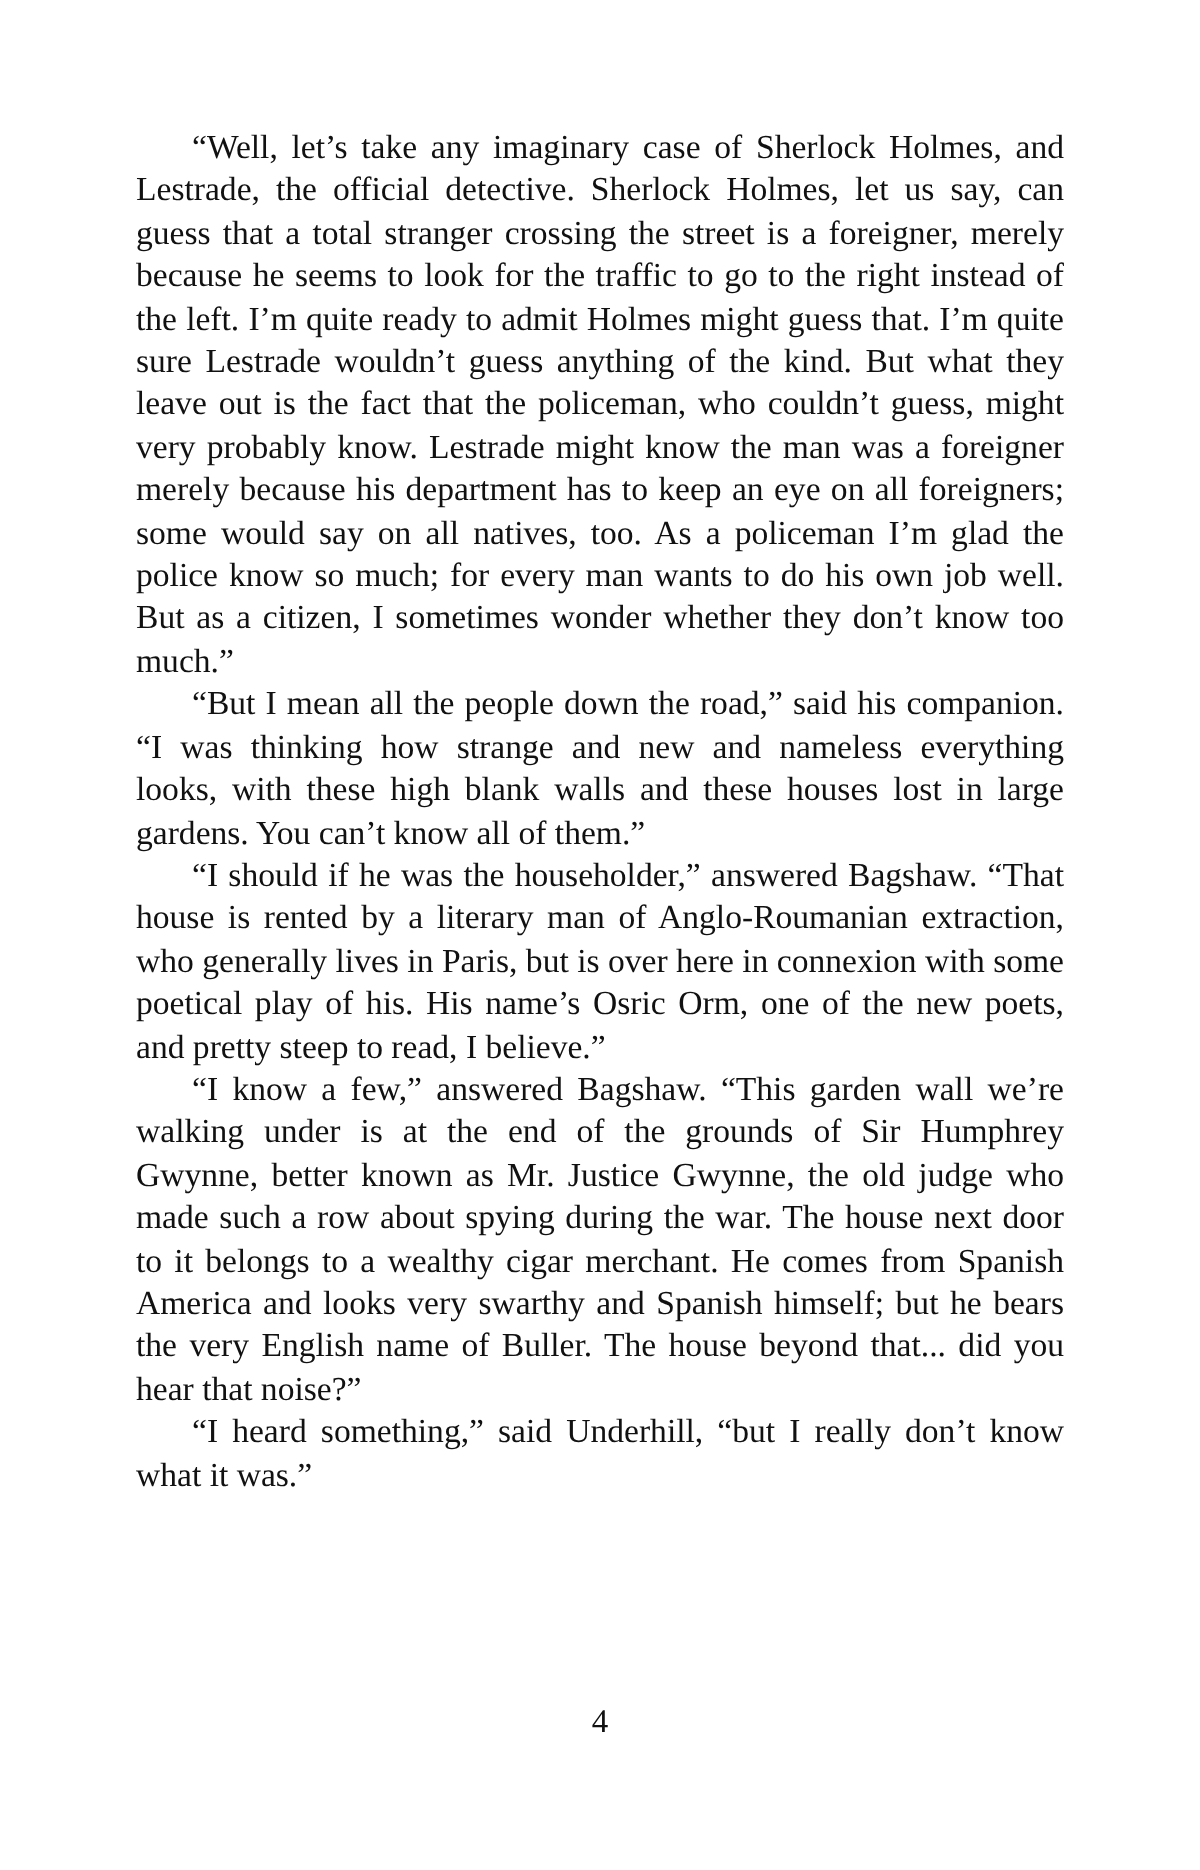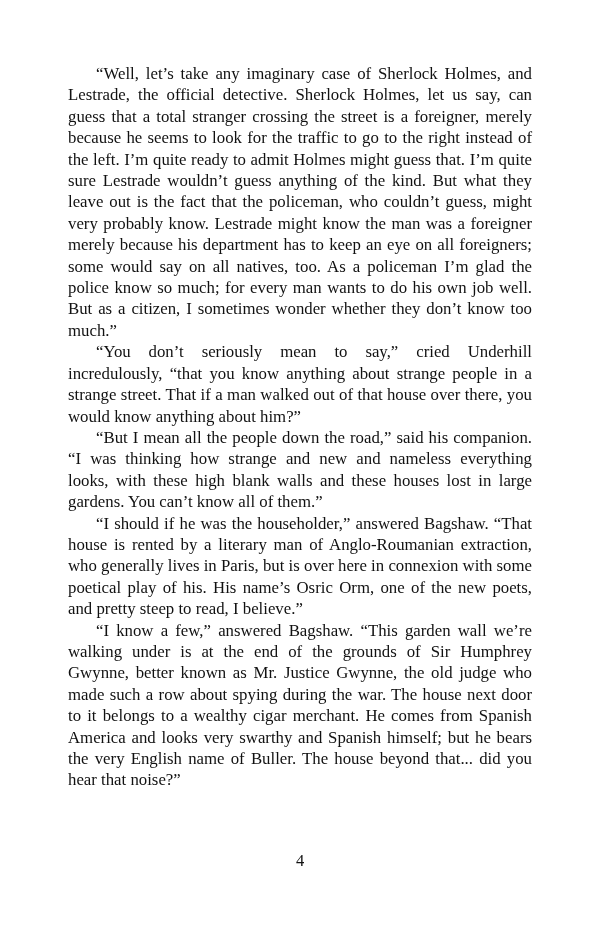"“You don’t seriously mean to" p { html: <p>“You don’t seriously mean to say,” cried Underhill incredulously, “that you know anything about strange people in a strange street. That if a man walked out of that house over there, you would know anything about him?”</p> -> none }
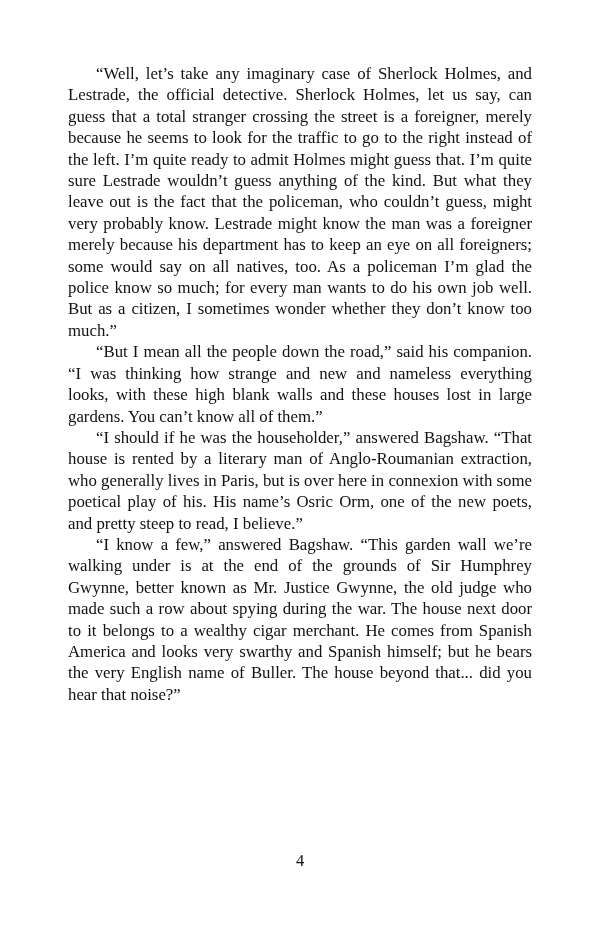"“I heard something,” said Underhill," p { html: none -> <p>“I heard something,” said Underhill, “but I really don’t know what it was.”</p> }
